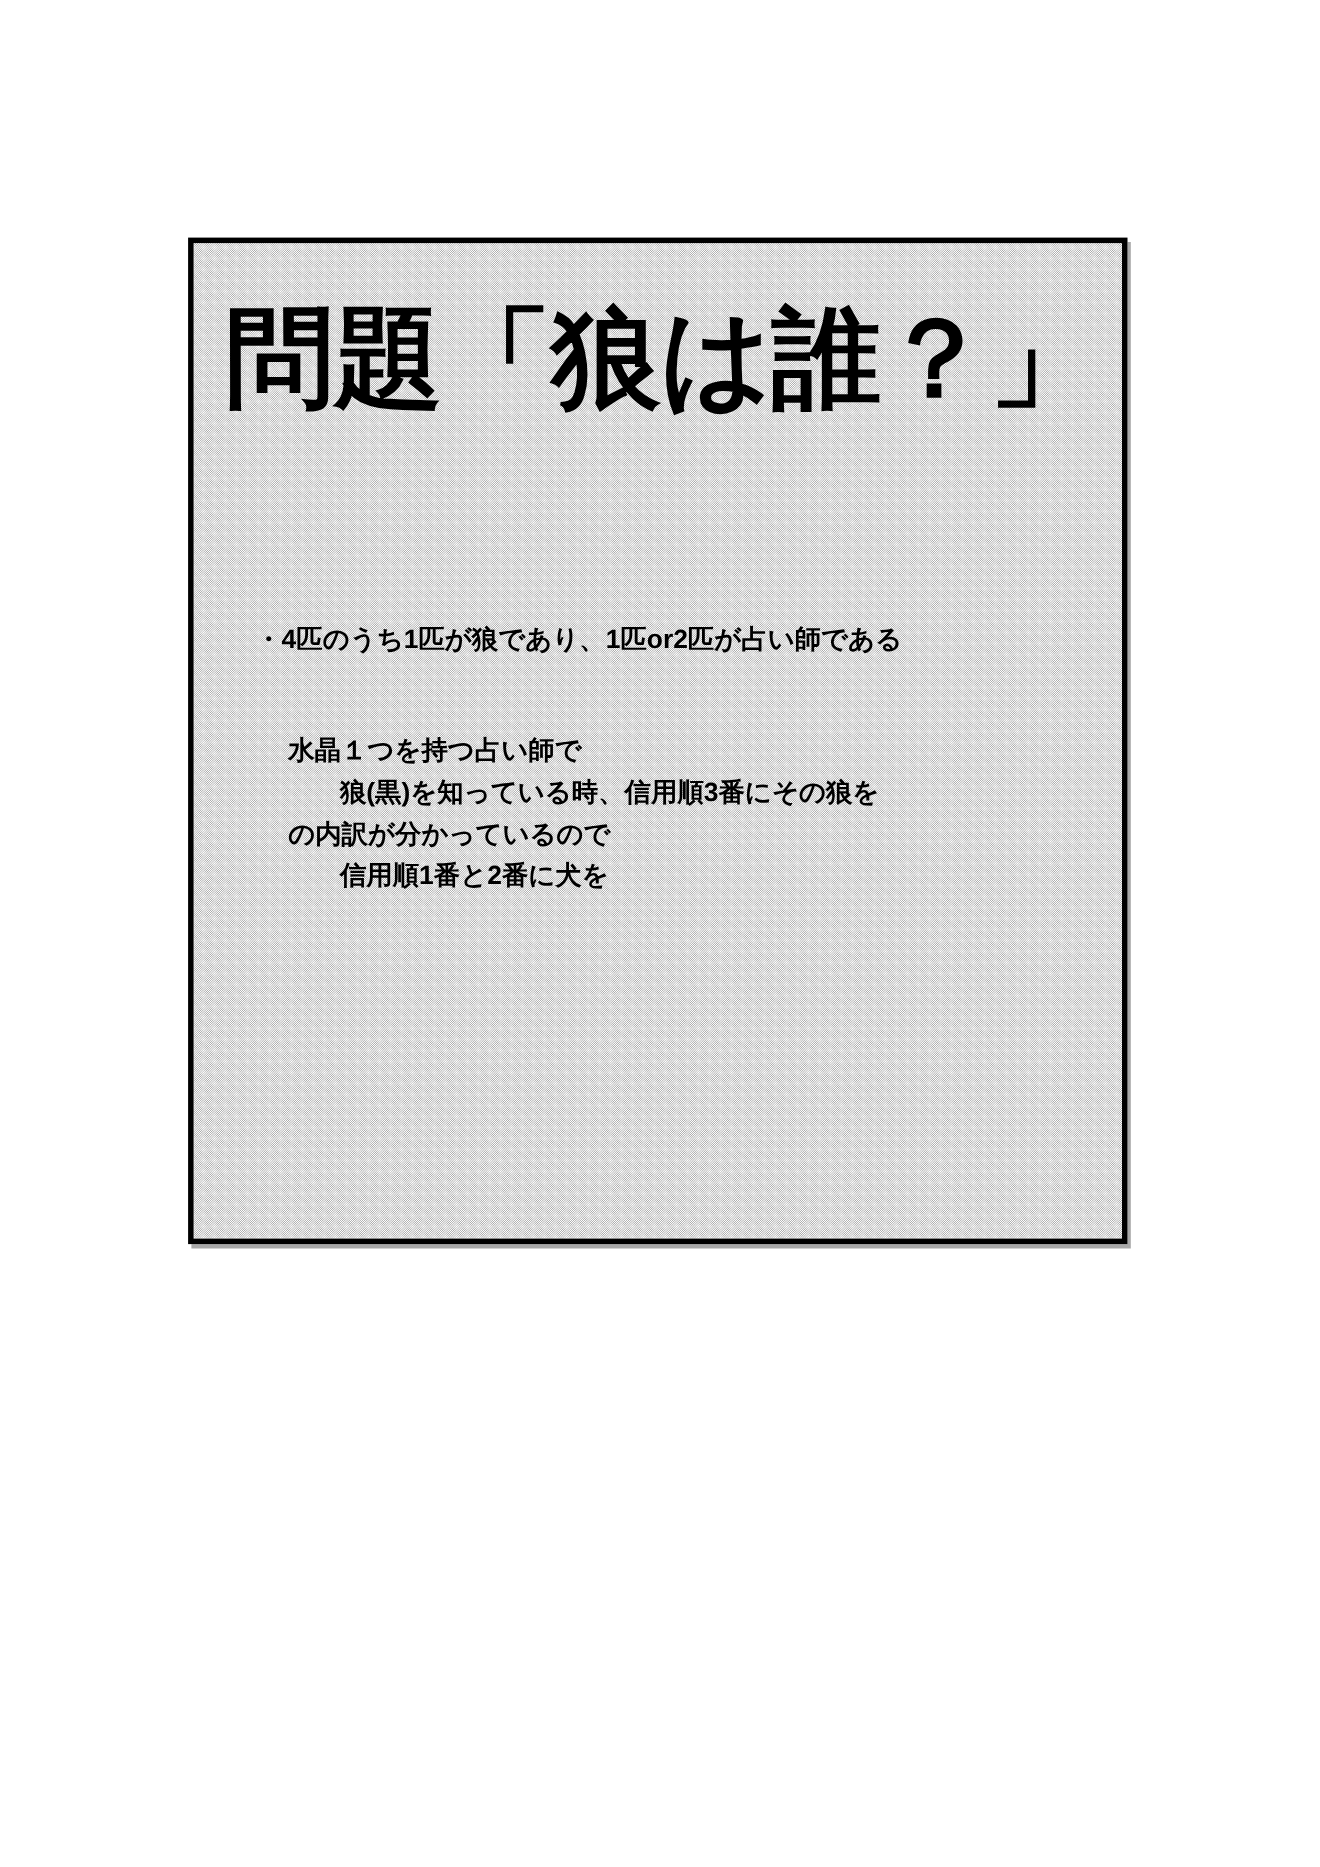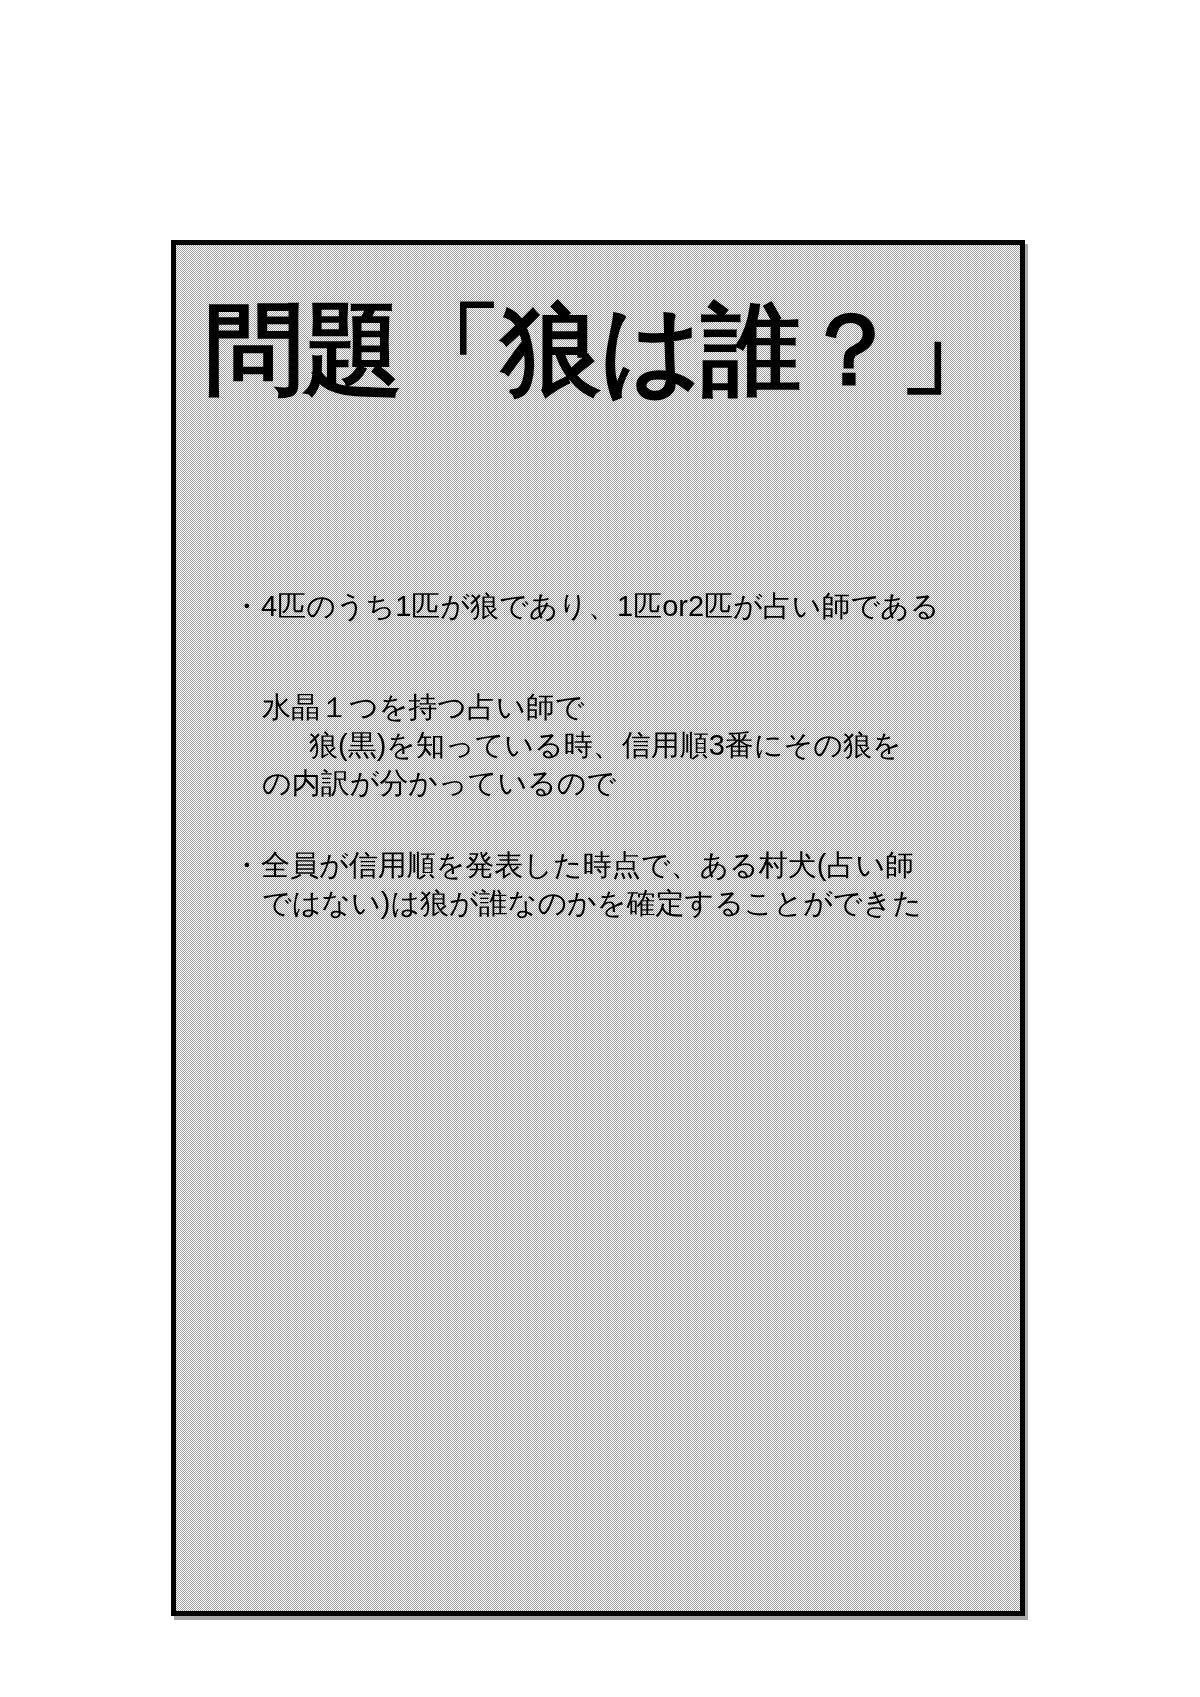"問題「狼は誰？」" .panel { height: 1376px -> 915px; margin-top: 24px -> none }
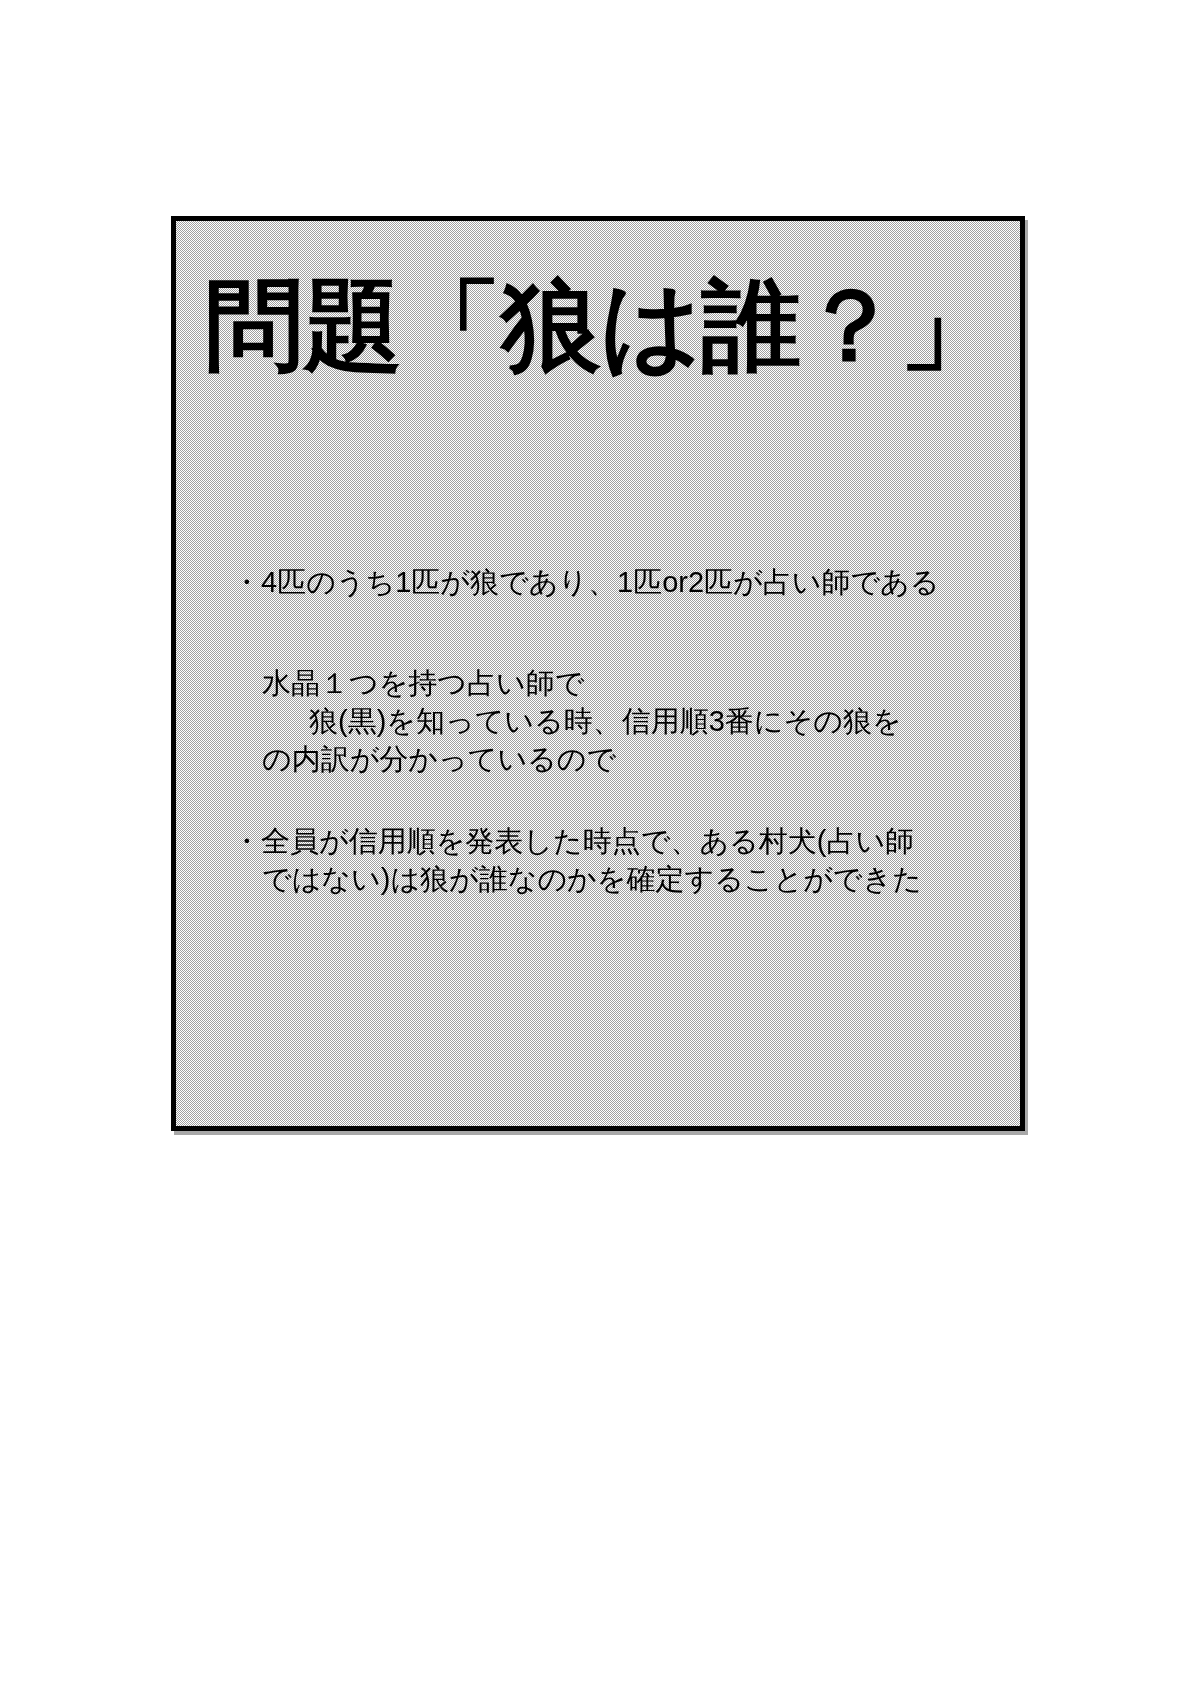"・4匹のうち1匹が狼であり、1匹or2匹が占い師である" .body { font-size: 29px -> 24px; font-weight: 400 -> 700 }
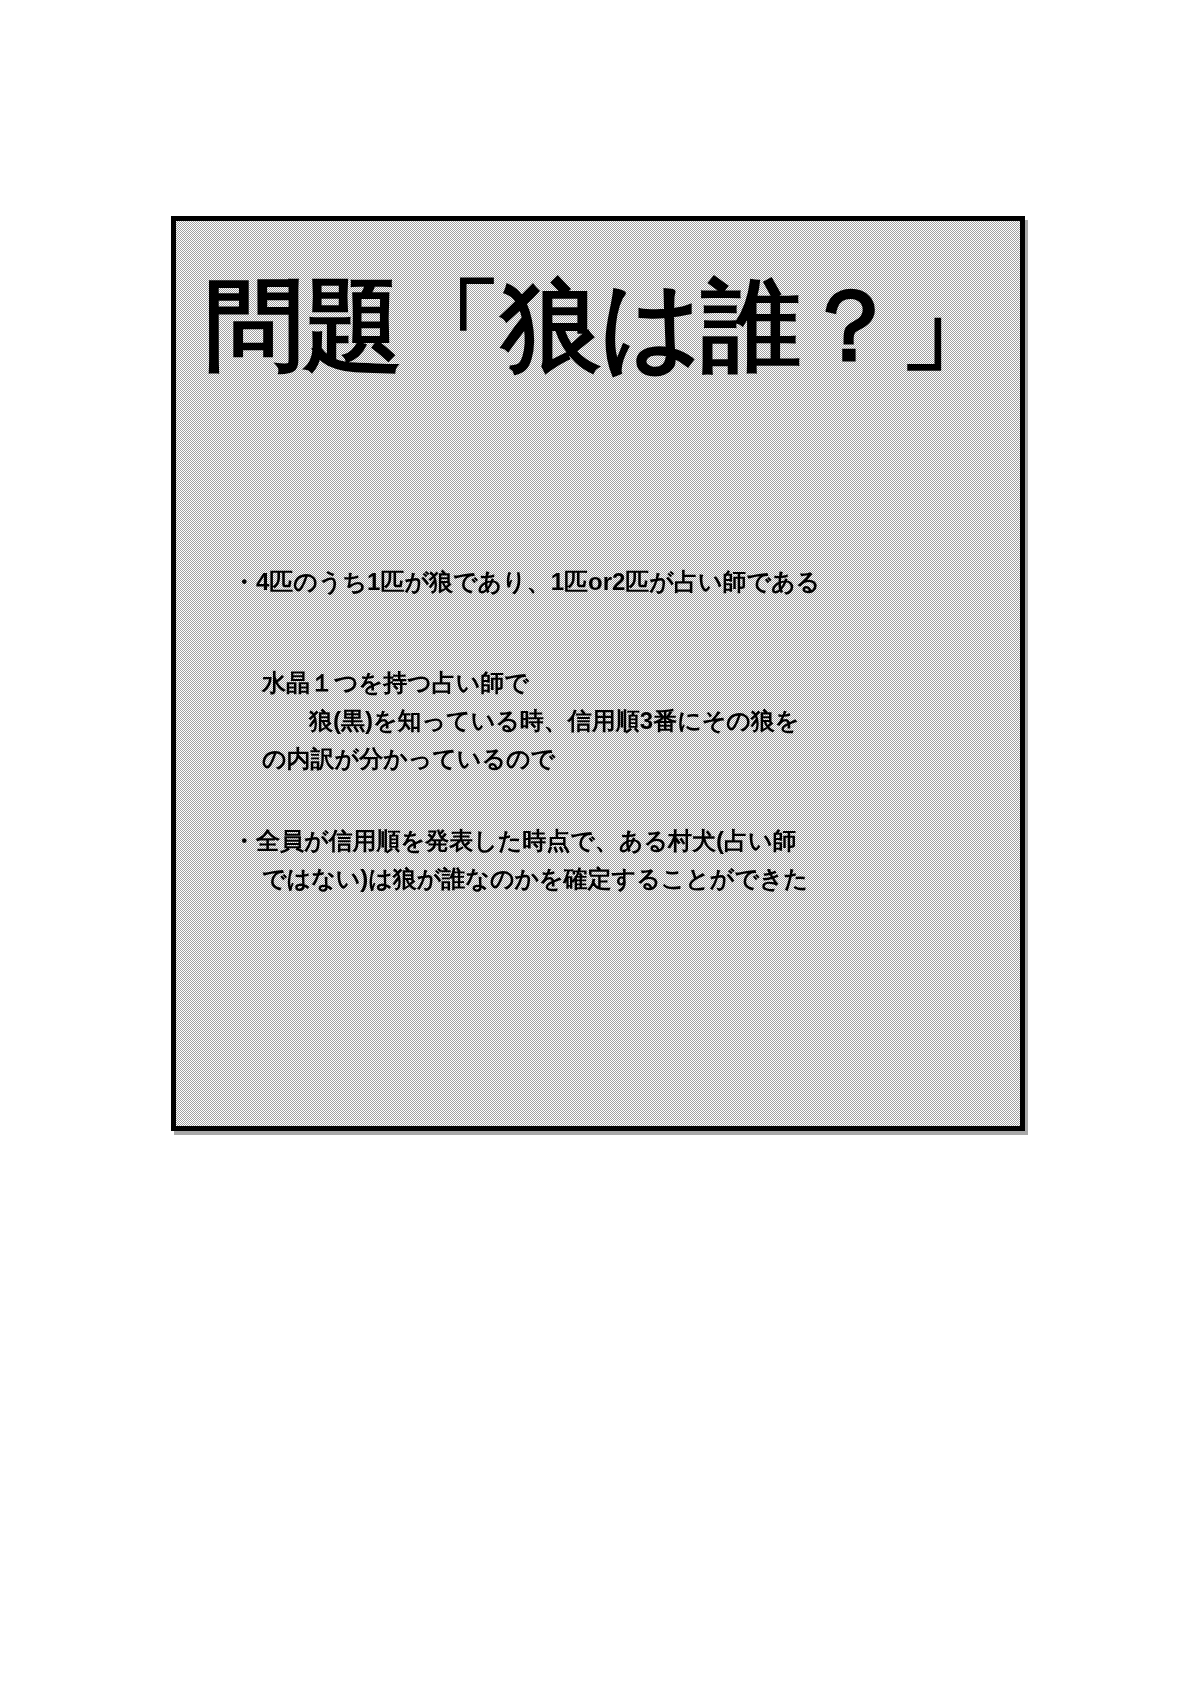"信用順1番と2番に犬を" div.line { html: none -> <div>信用順1番と2番に犬を</div> }
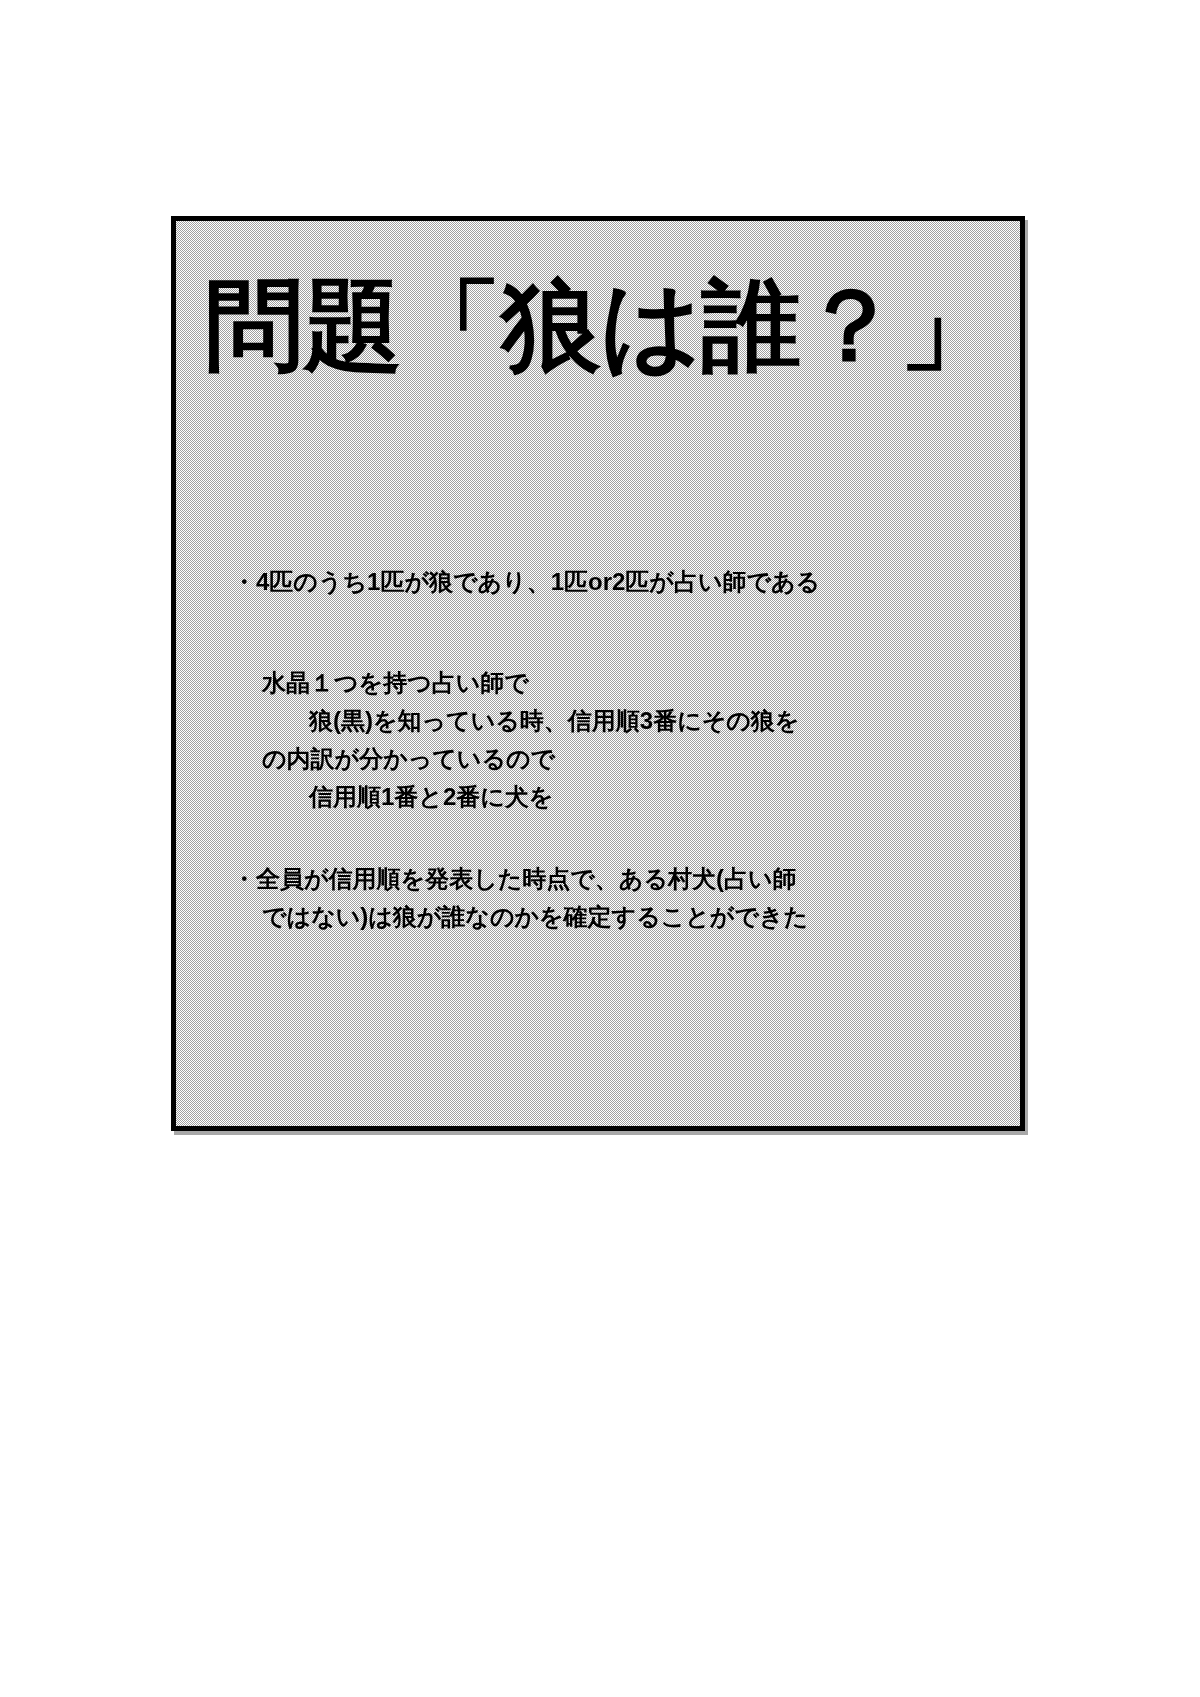"・全員が信用順を発表した時点で、ある村犬(占い師" div.section { html: <div> <div>・全員が信用順を発表した時点で、ある村犬(占い師</div> <div>ではない)は狼が誰なのかを確定することができた</div> </div> -> none }
